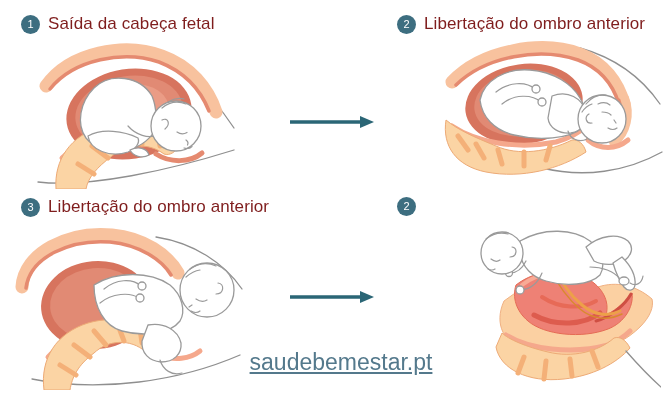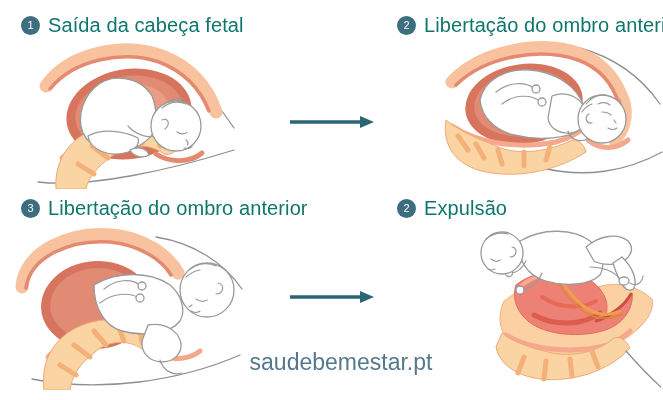"Saída da cabeça fetal" .panel-label { color: #0f766e -> #7f1d1d; font-size: 20px -> 17px }
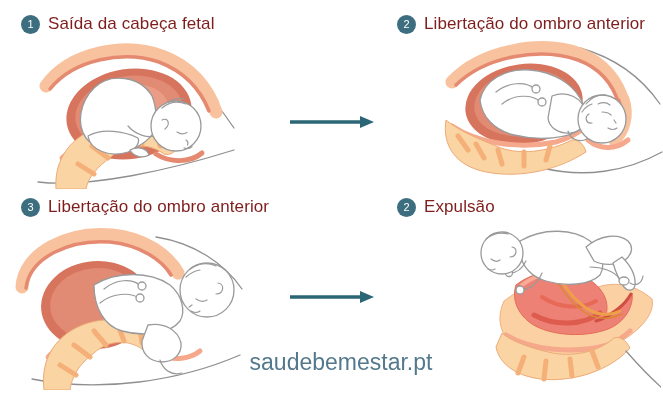"Expulsão" span.panel-label { html: <span>Expulsão</span> -> none }
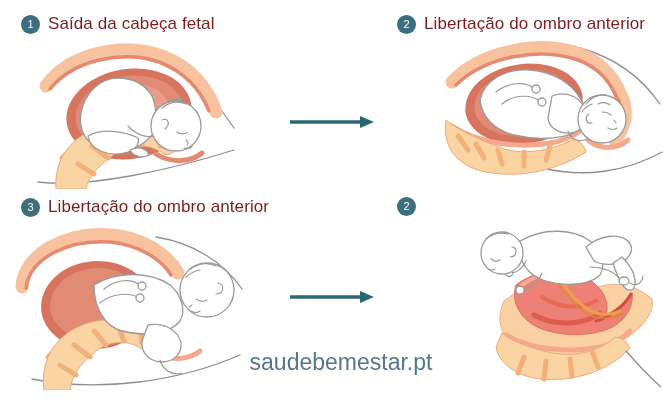"saudebemestar.pt" .watermark { text-decoration: none -> underline }
